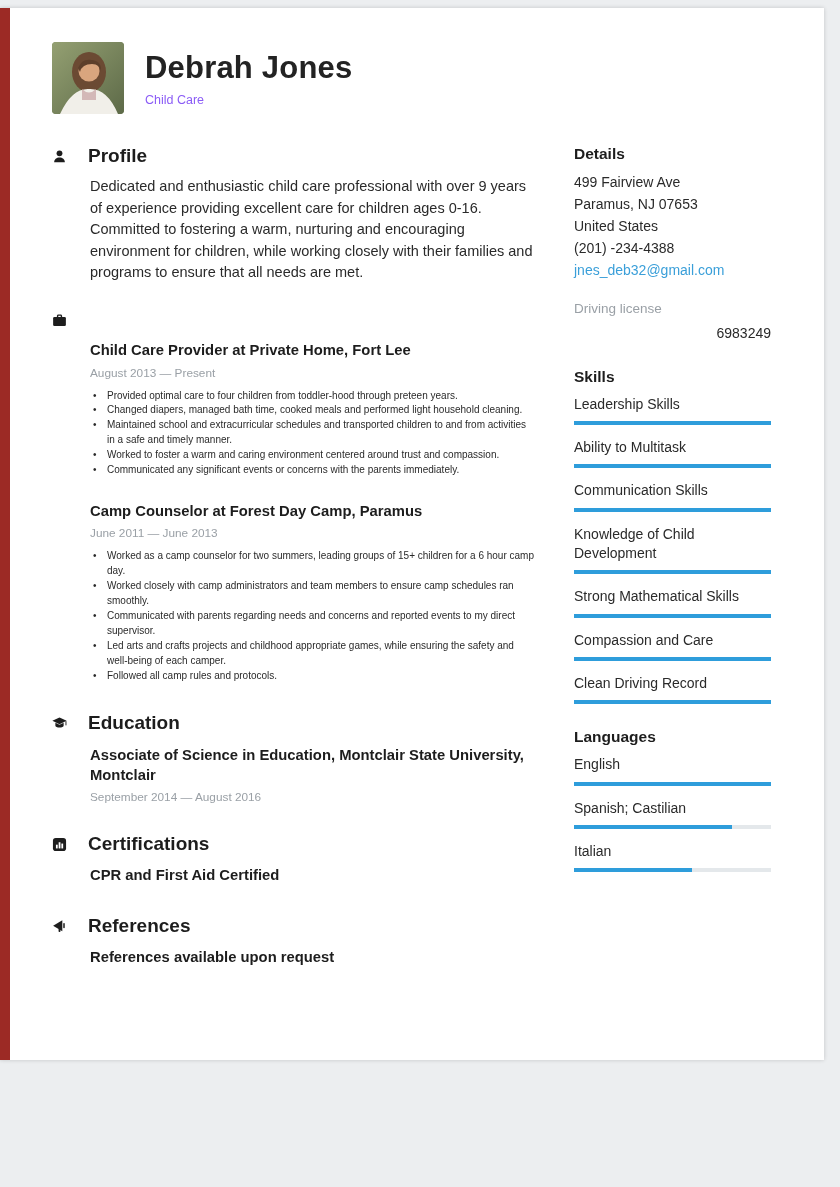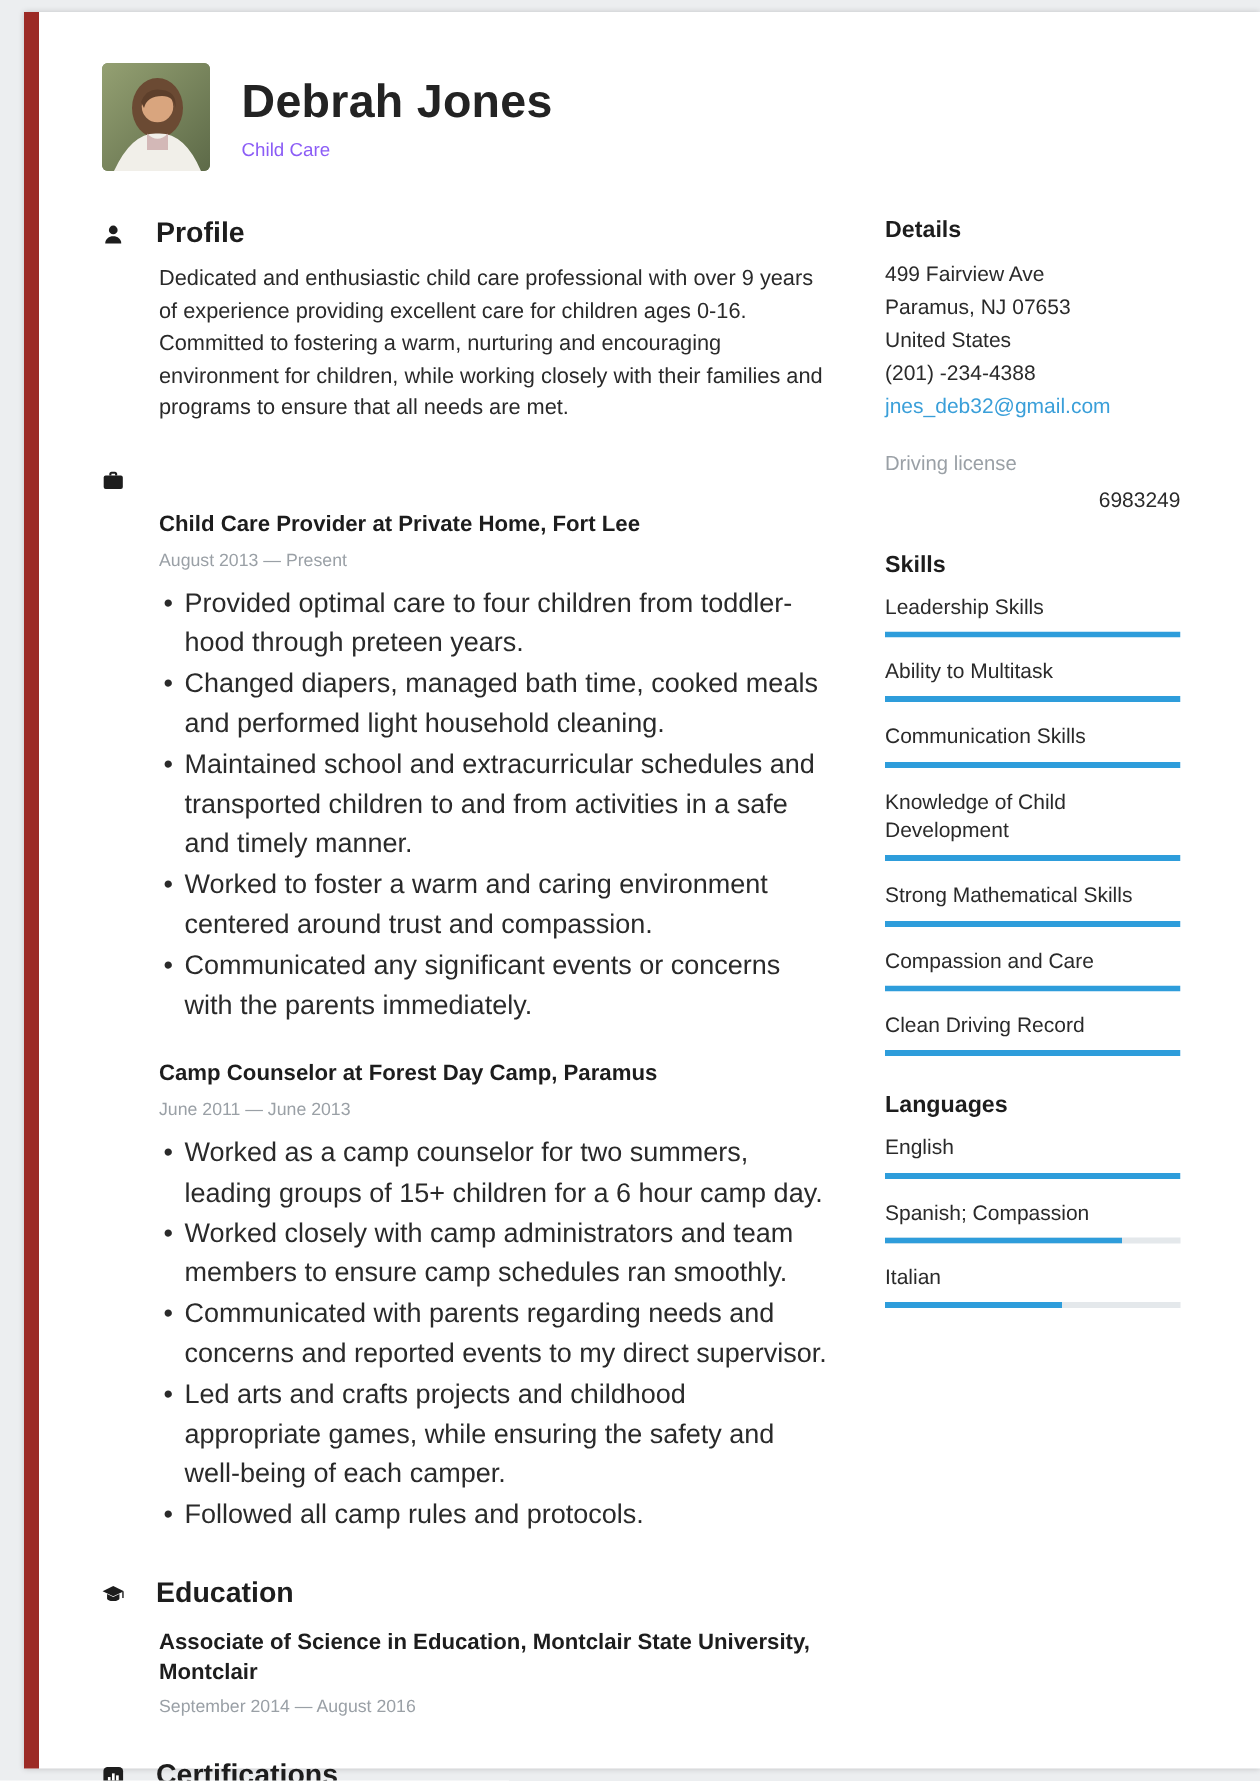"Debrah Jones" .page { height: 1171px -> 1052px; left: 16px -> 0 }
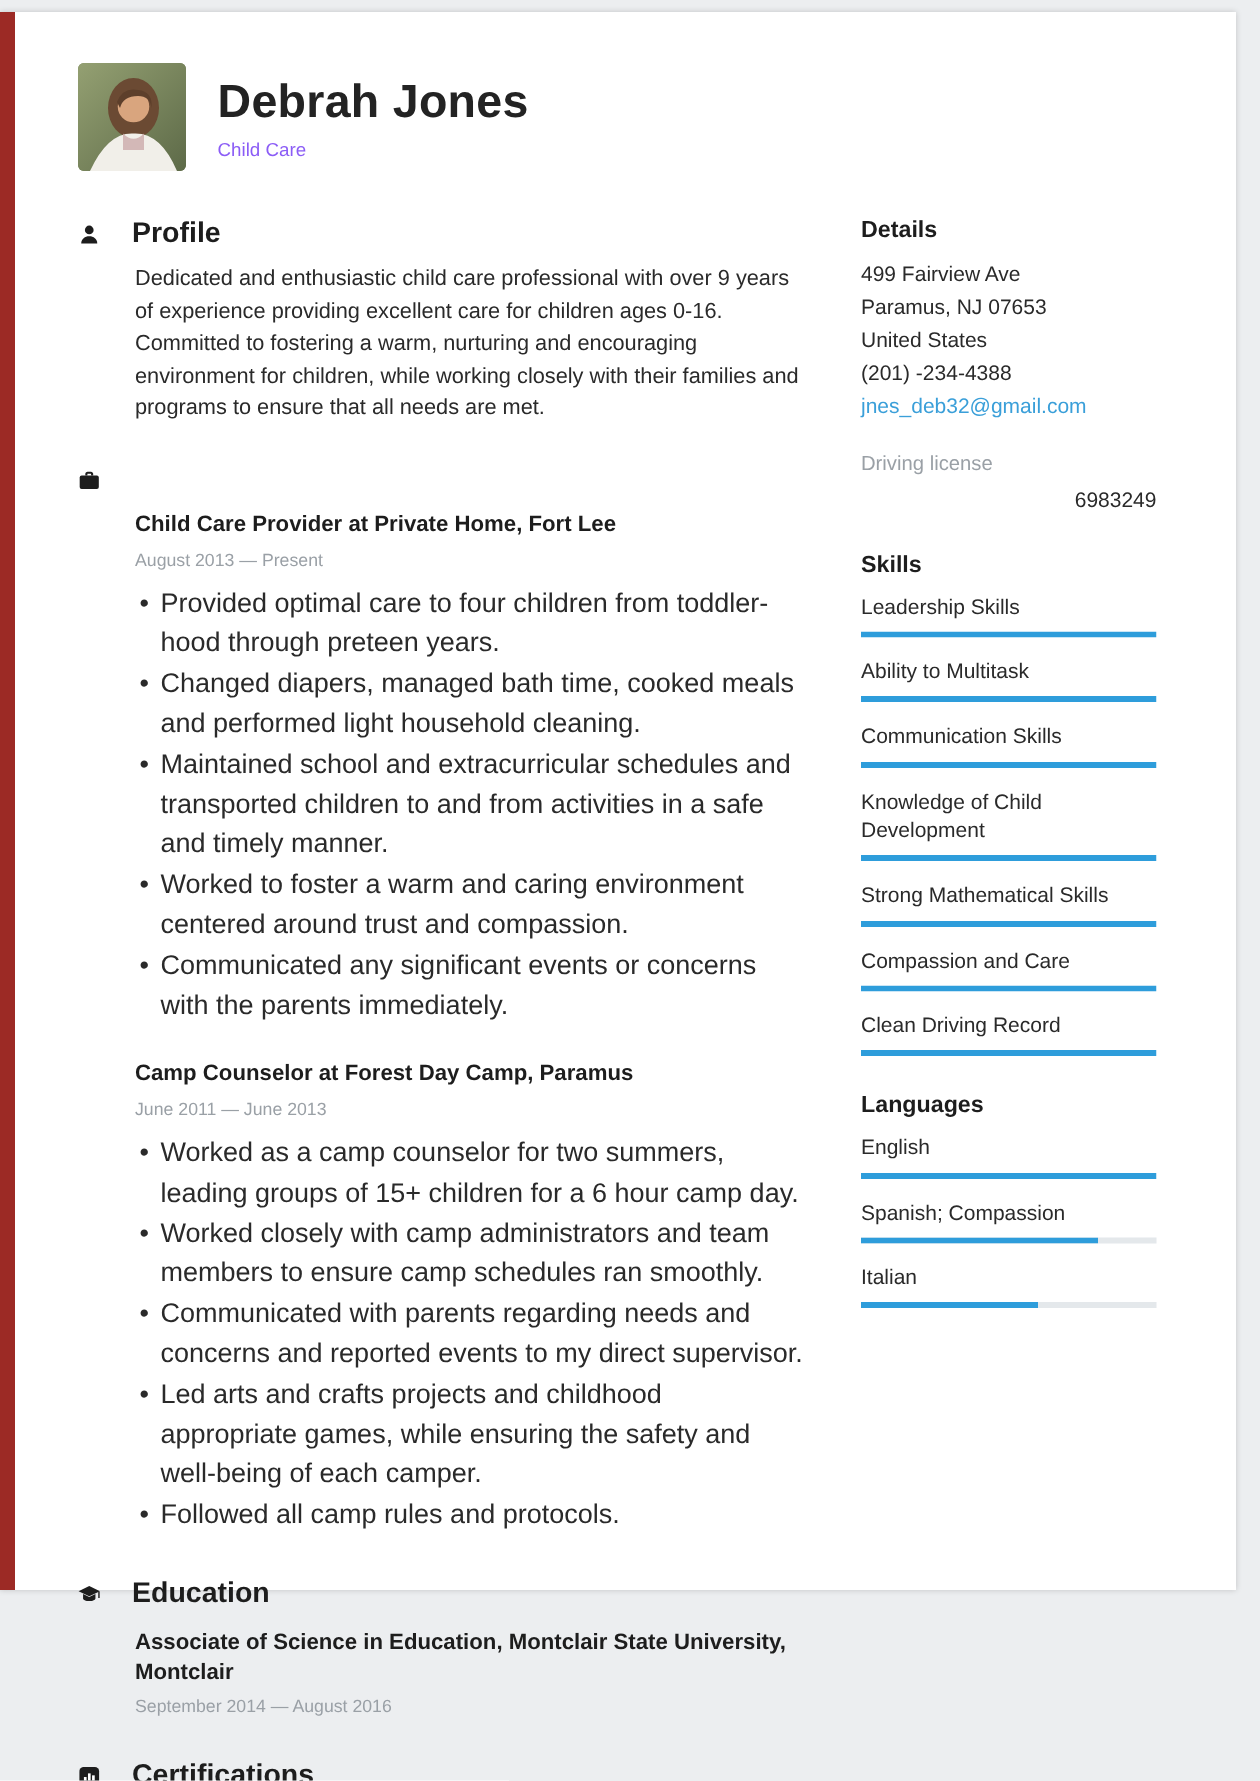"Provided optimal care to four" ul.bullets li { font-size: 18px -> 10px }
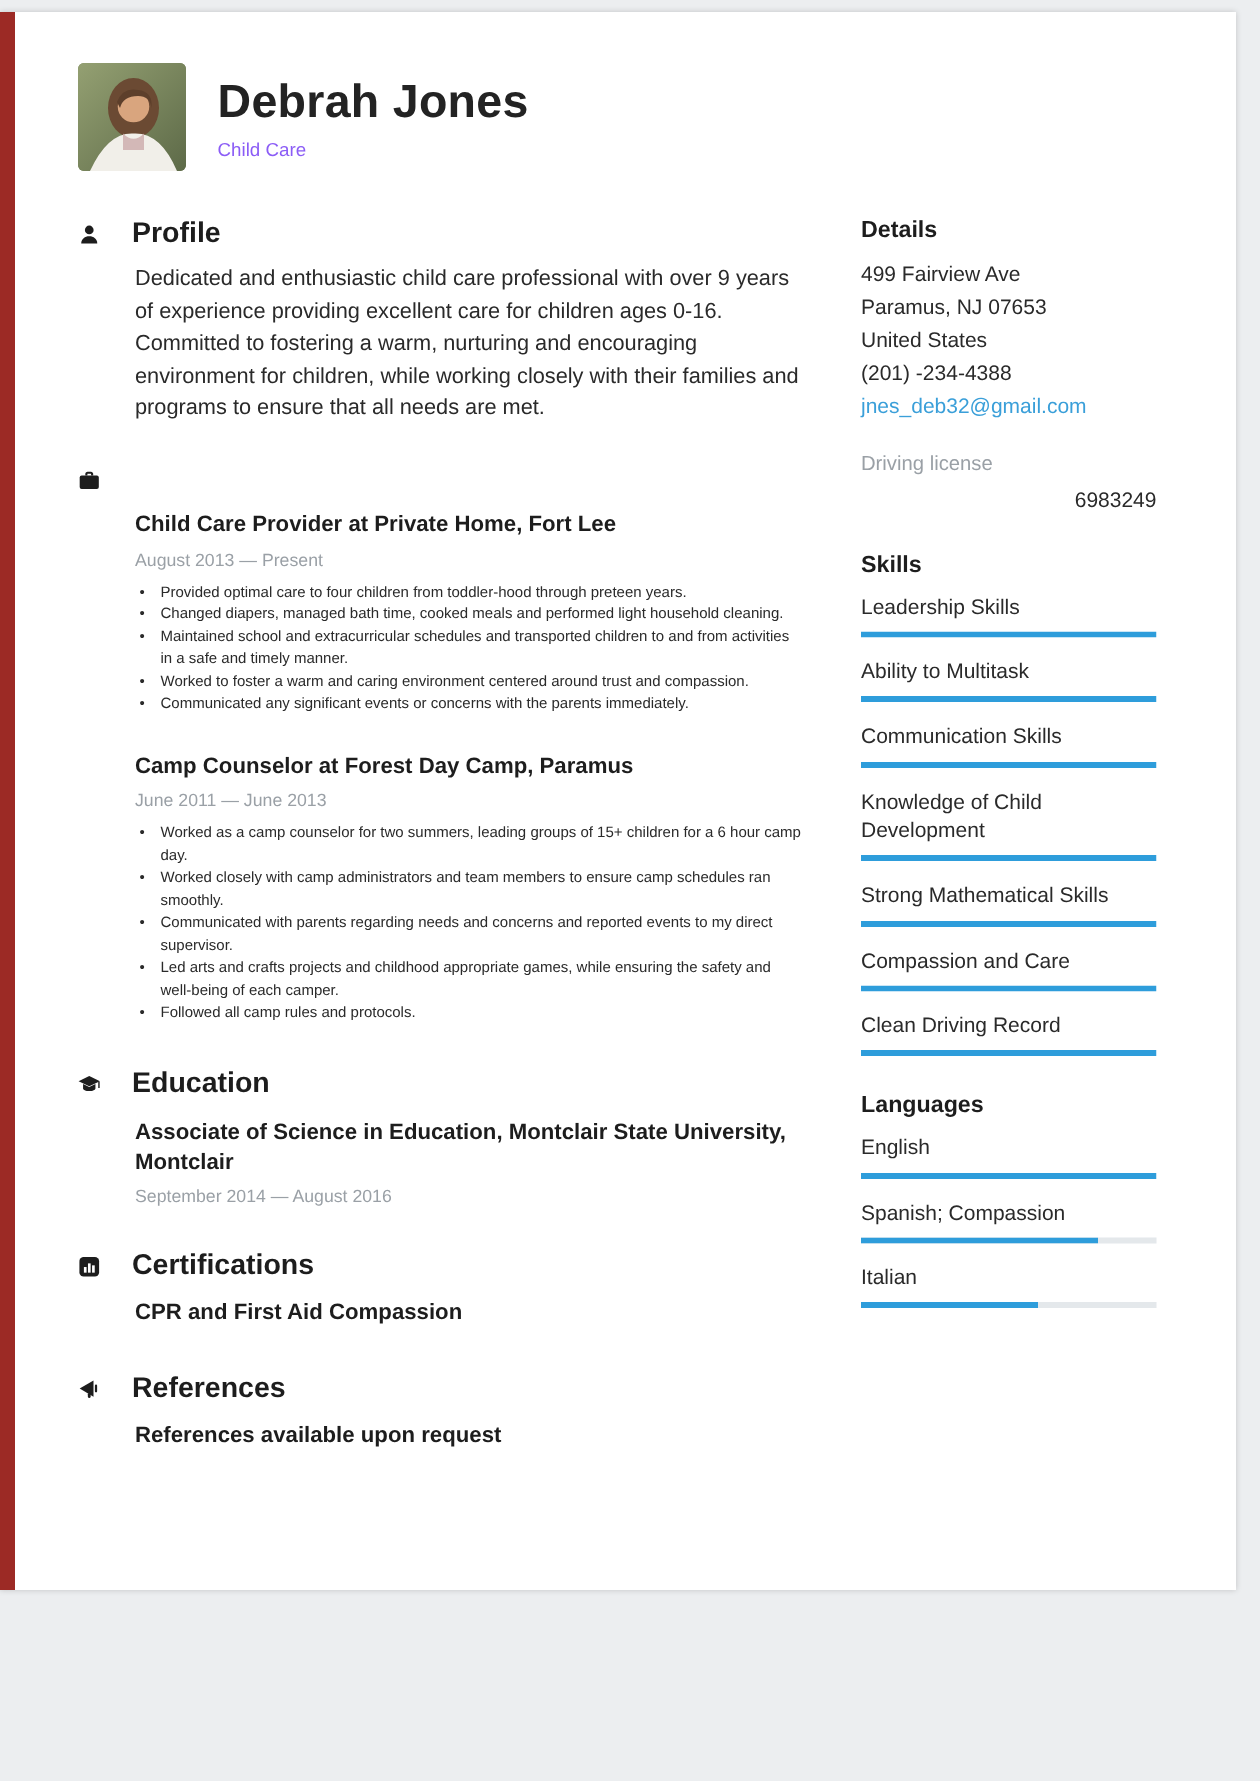"Spanish; Compassion" div.mlabel { text: Compassion -> Castilian }
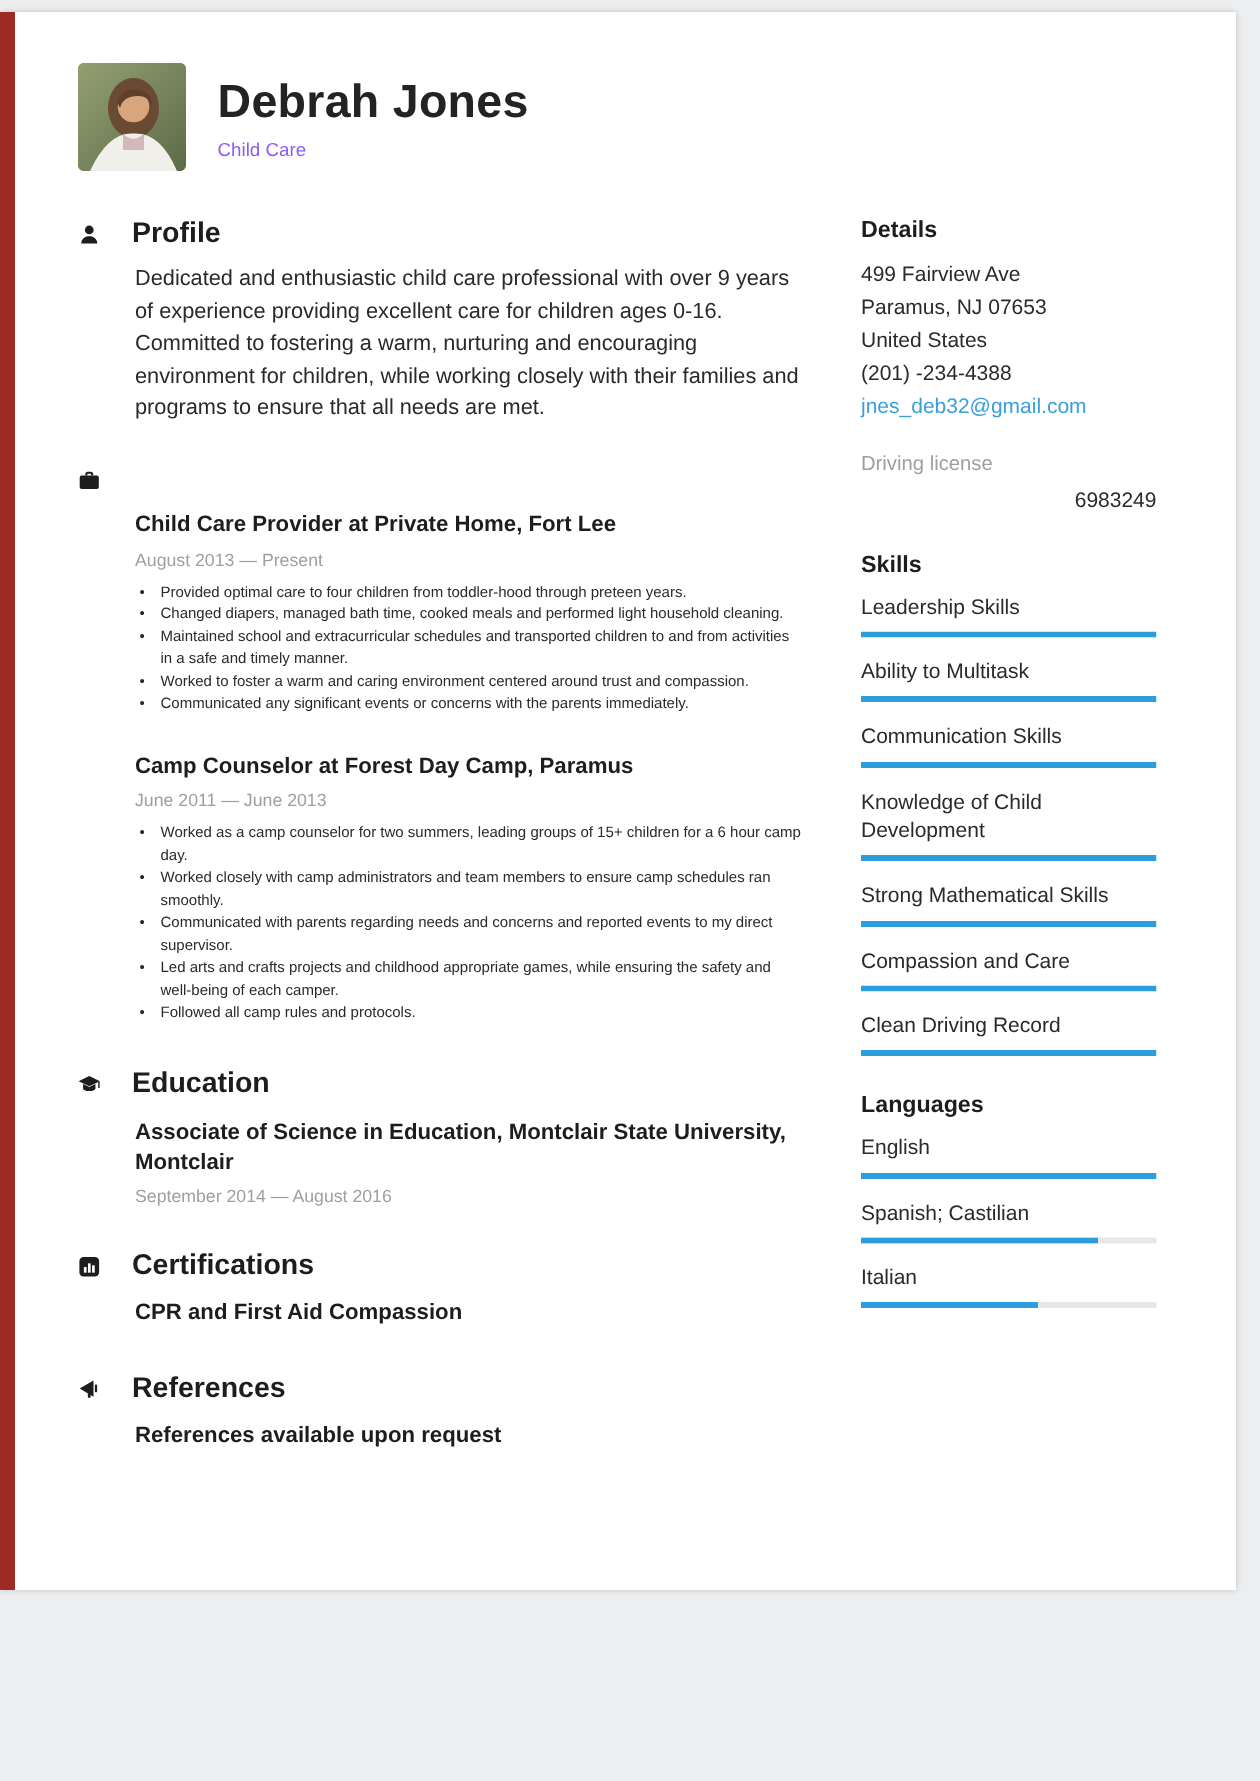"CPR and First Aid Compassion" div.plain-item { text: Compassion -> Certified }
